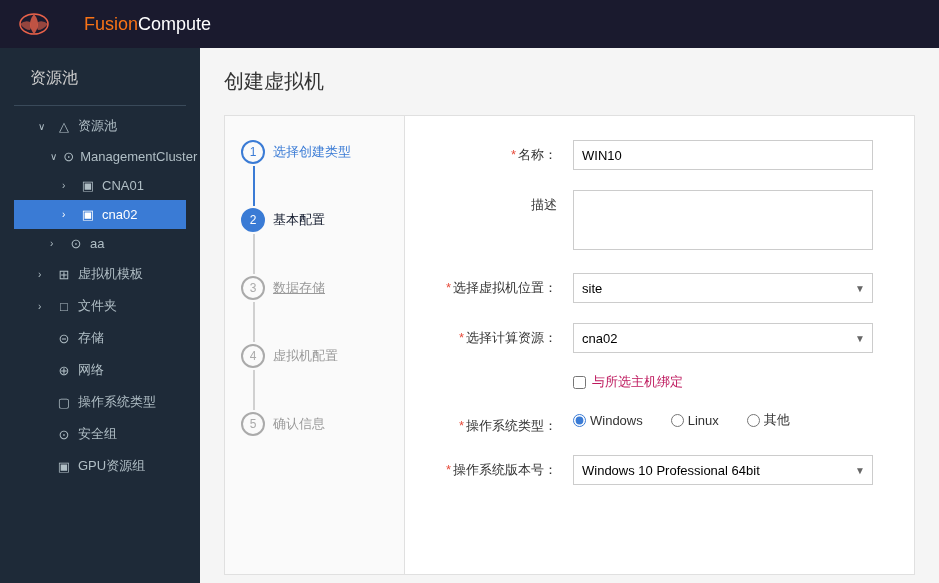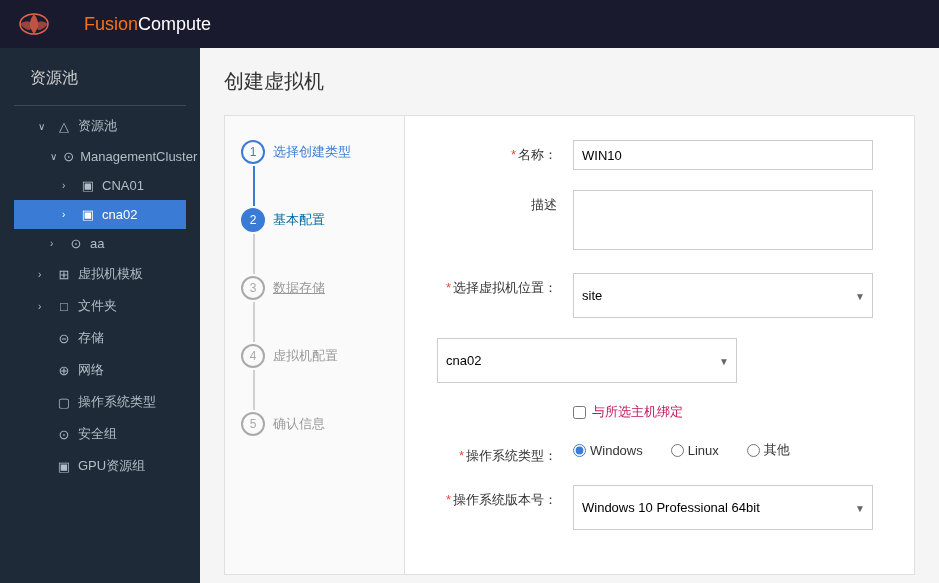"基本配置" .step-label.active { color: #0369a1 -> #0f172a }
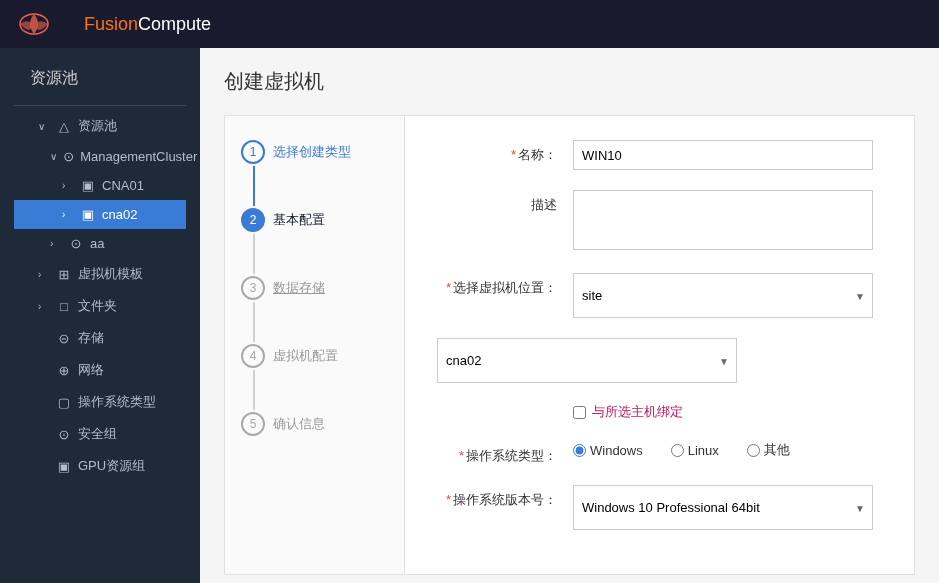"site" .form-select { height: 45px -> 30px }
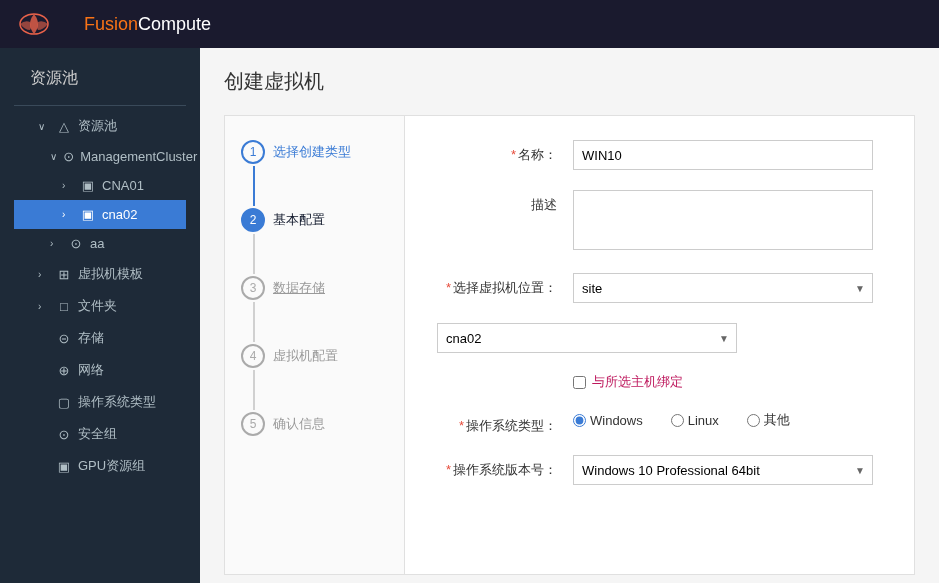"* 选择计算资源：" div.form-label { html: none -> <div> <span>*</span>选择计算资源： </div> }
